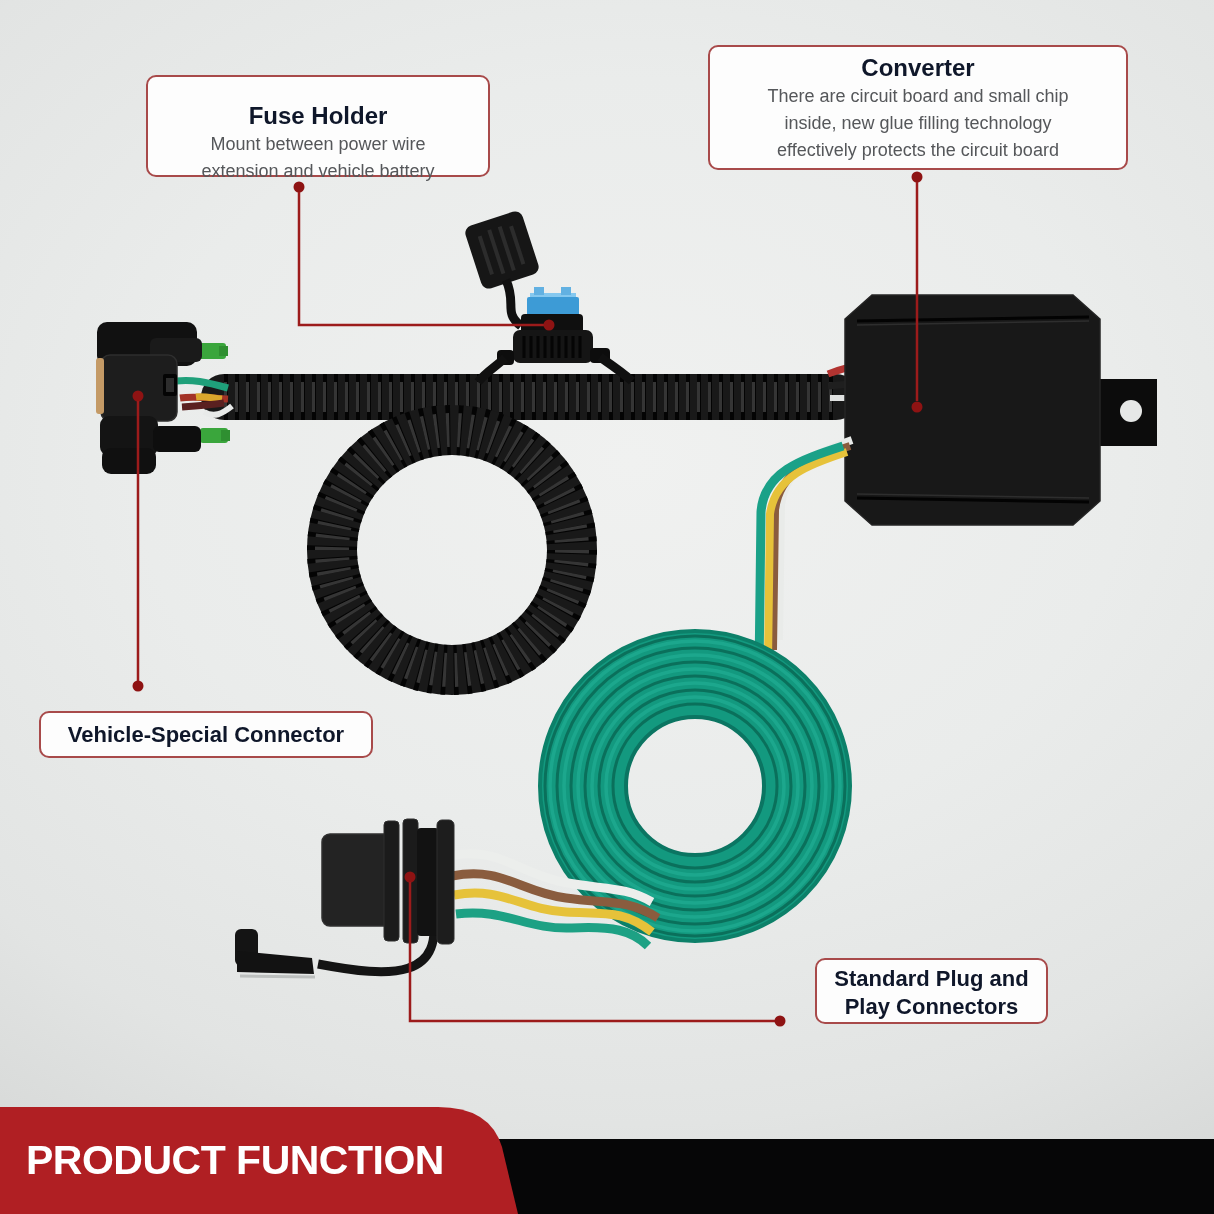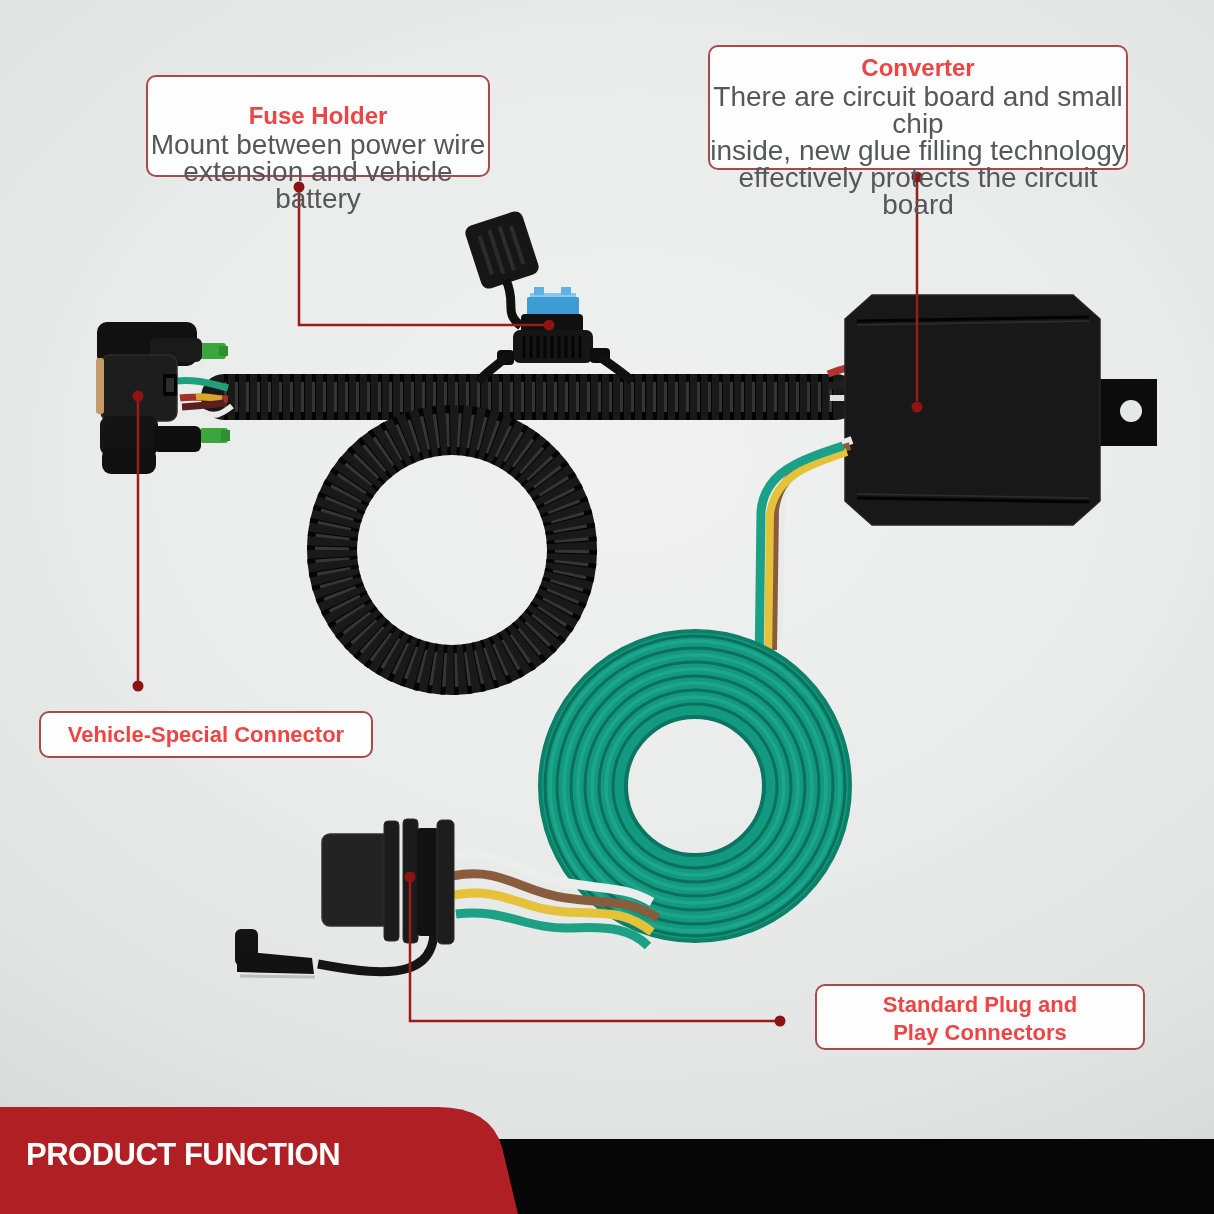"Converter" .callout .title { color: #ef4444 -> #0f172a }
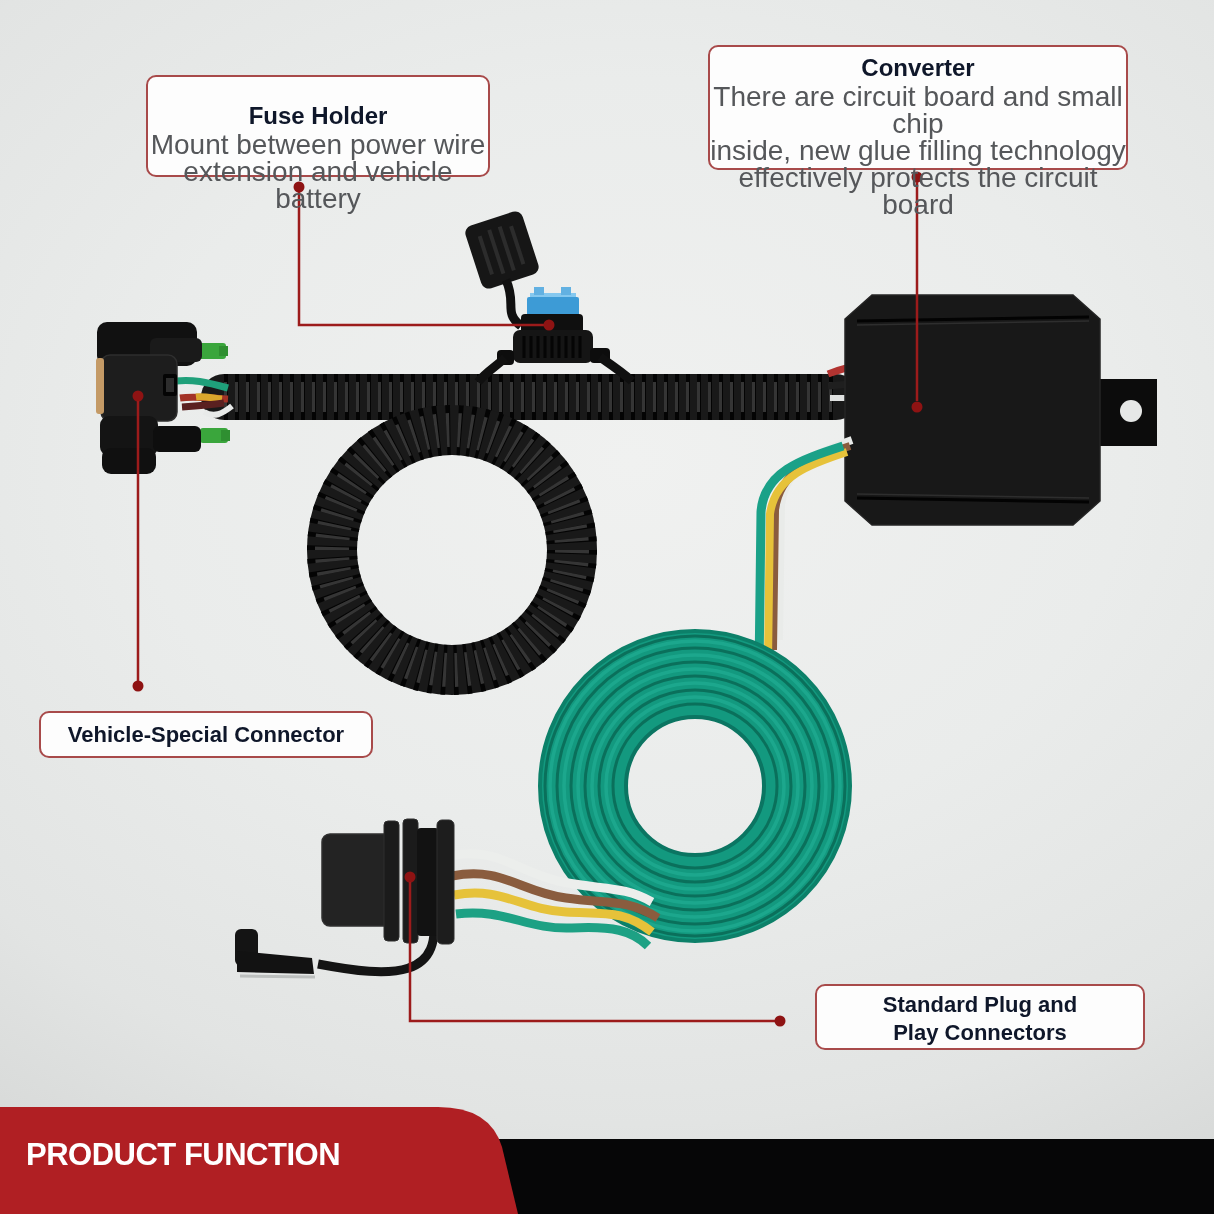"There are circuit board and" .callout .body { font-size: 28px -> 18px }
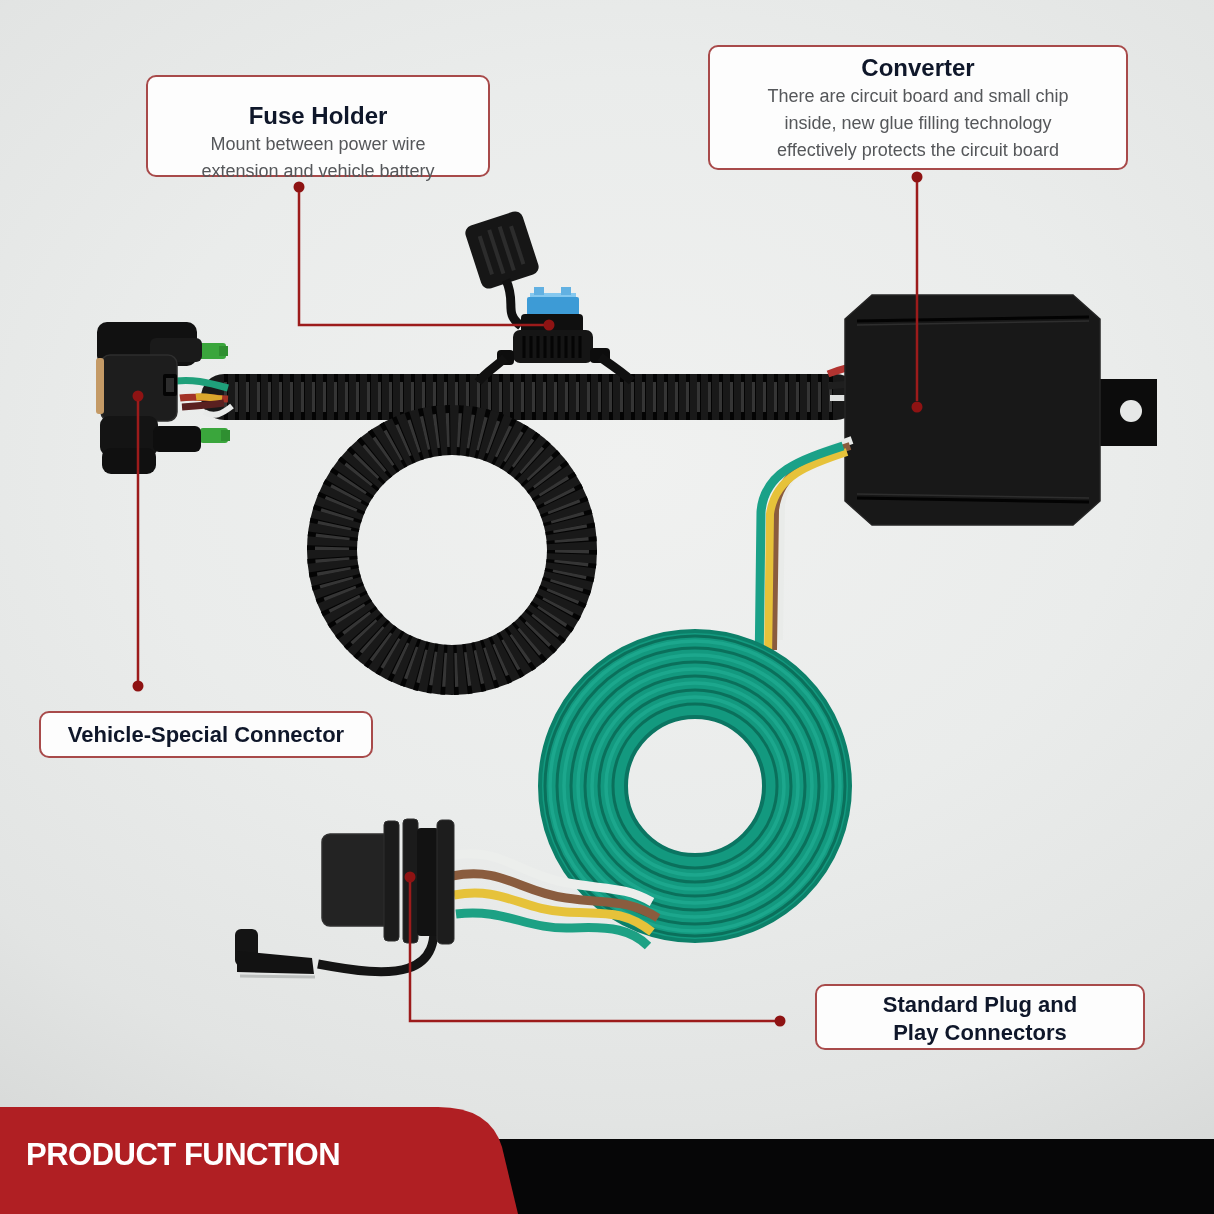"Standard Plug and" .callout.plug { top: 984px -> 958px; width: 330px -> 233px }
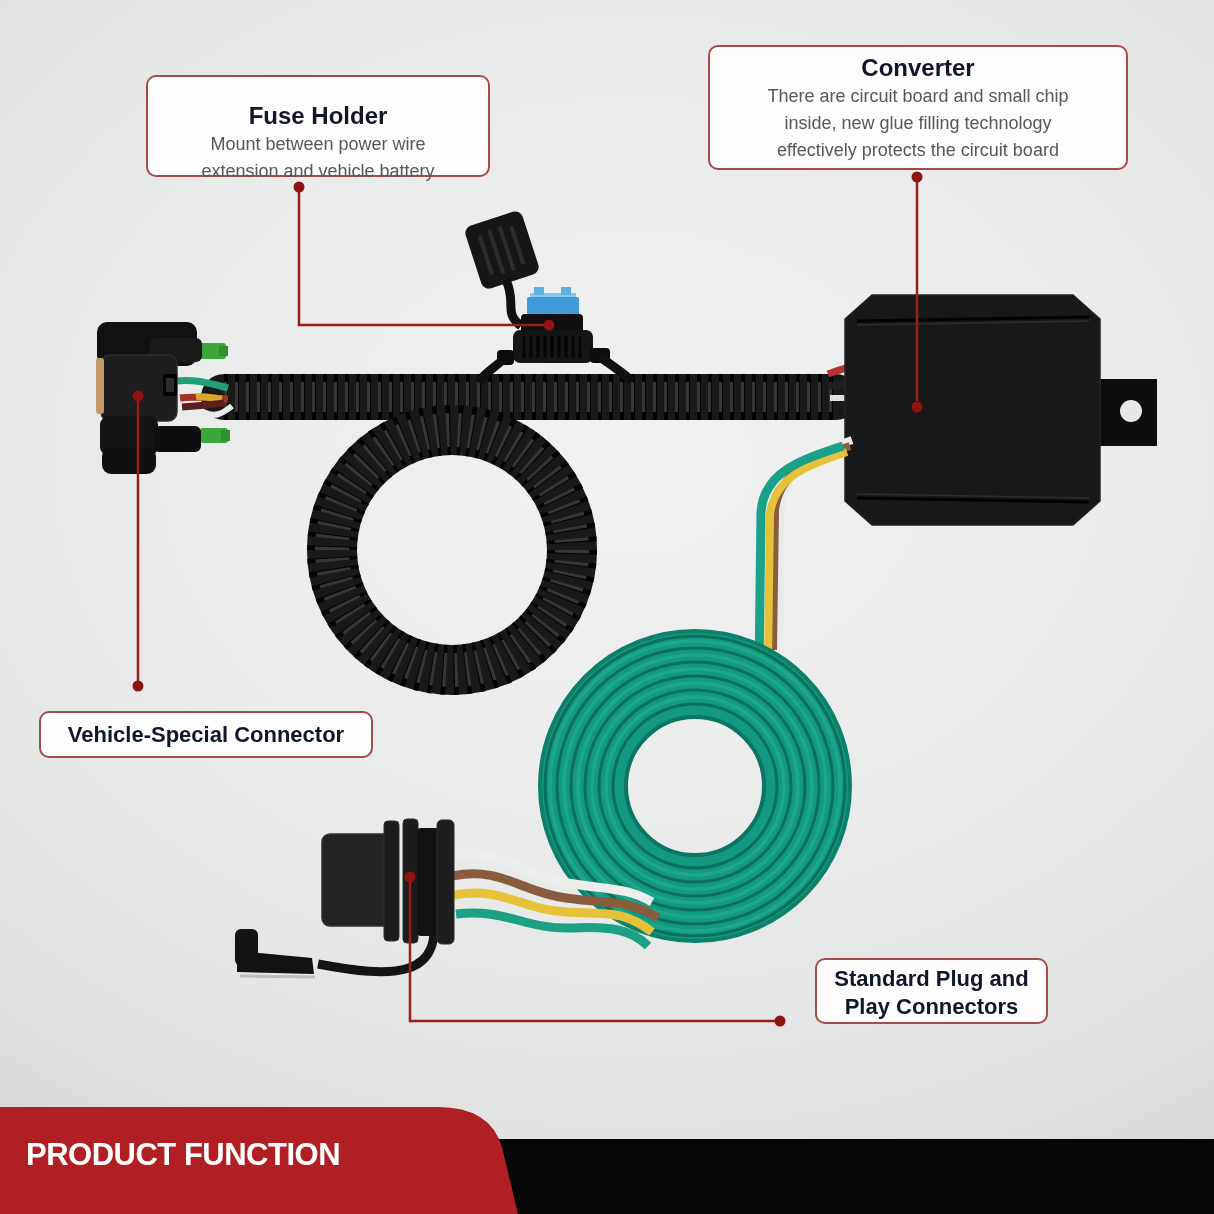"PRODUCT FUNCTION" .banner-label { font-size: 31px -> 41px }
